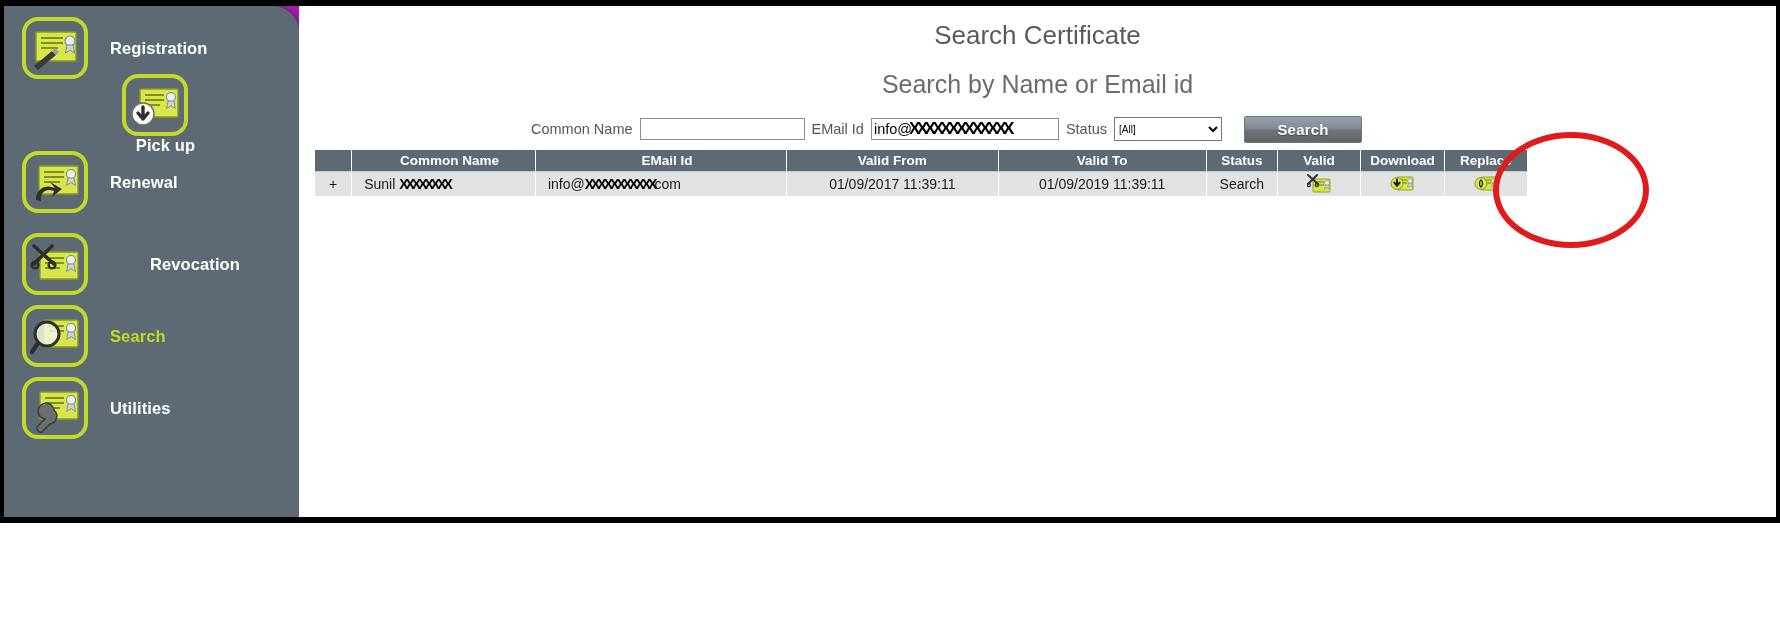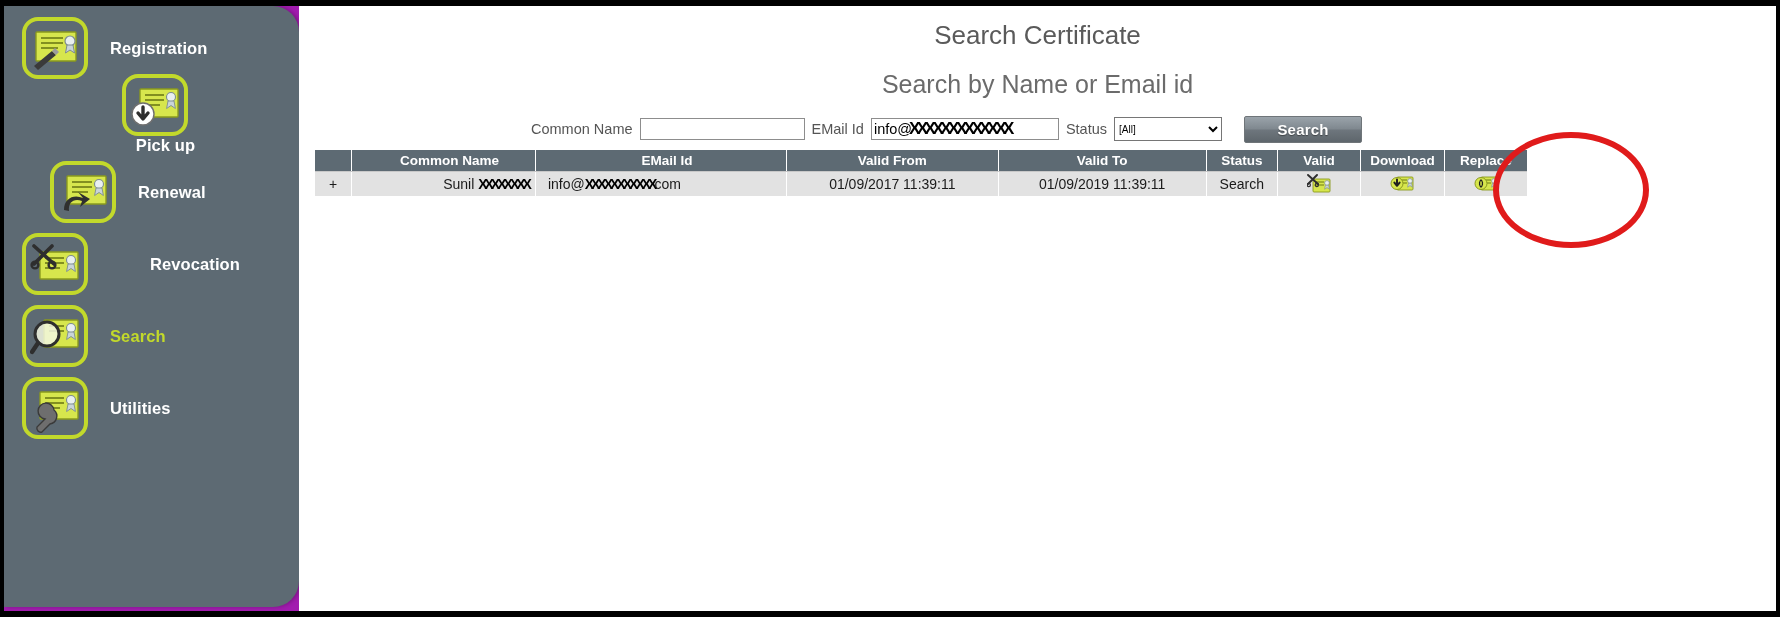"Registration" #app { height: 617px -> 523px }
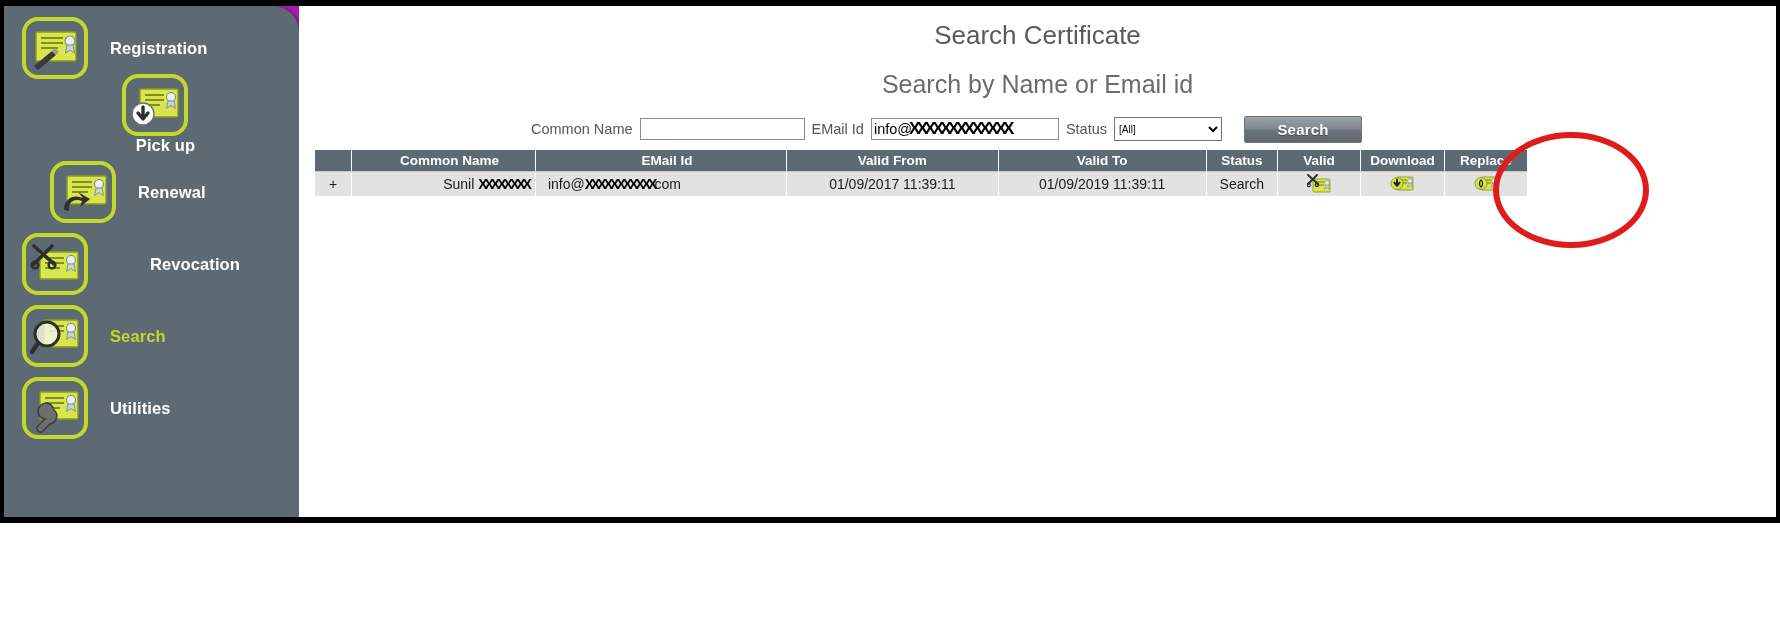"Renewal" div.nav-item { margin-left: 28px -> none; top: 150px -> 140px }
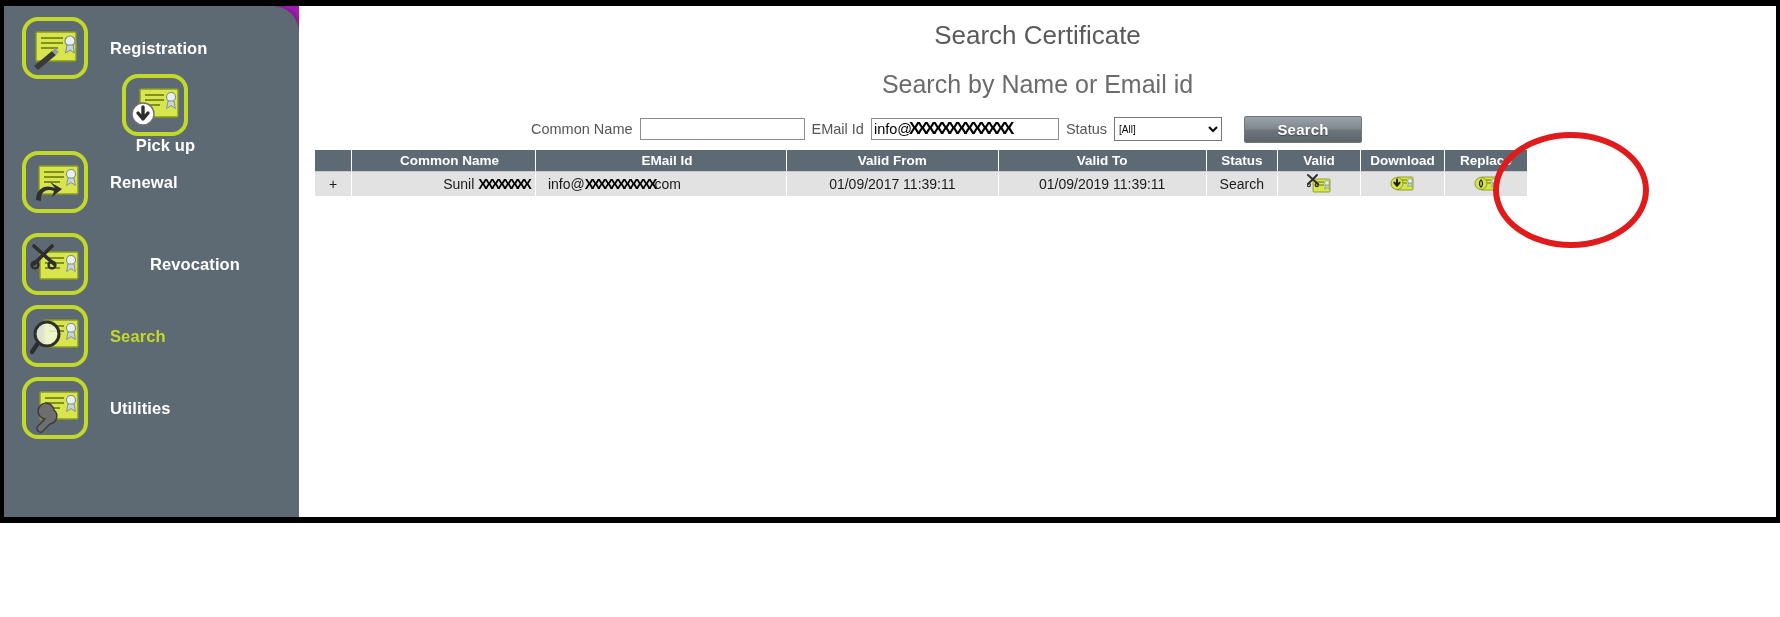"Sunil XXXXXXXX" .c-name { text-align: right -> left }
